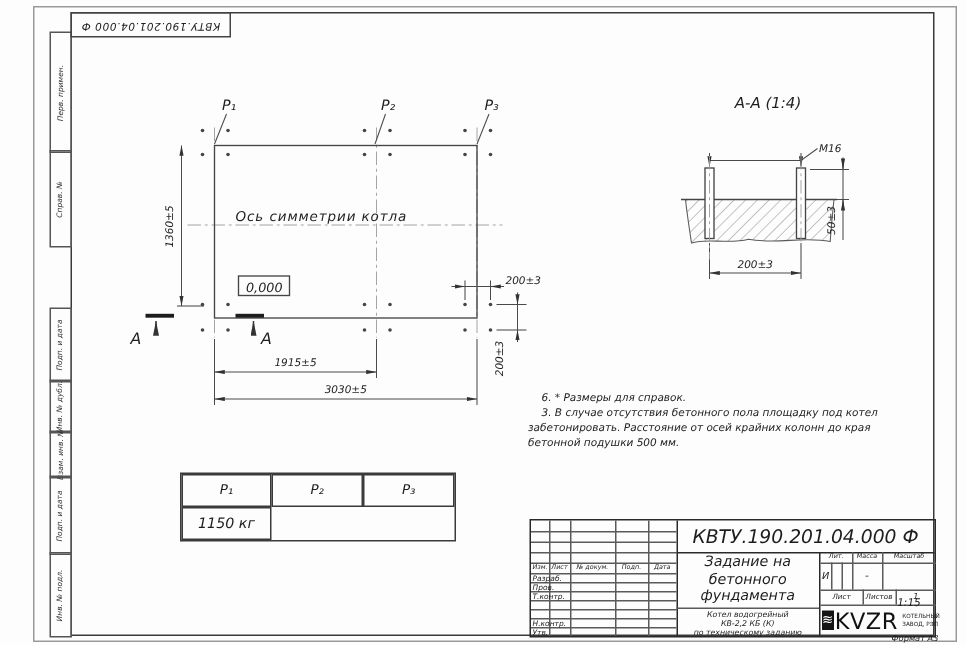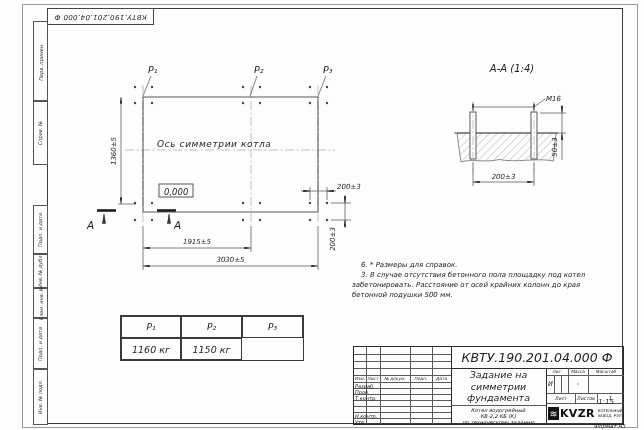"1160 кг" div.vl2 { html: <div>1160 кг</div> -> none }
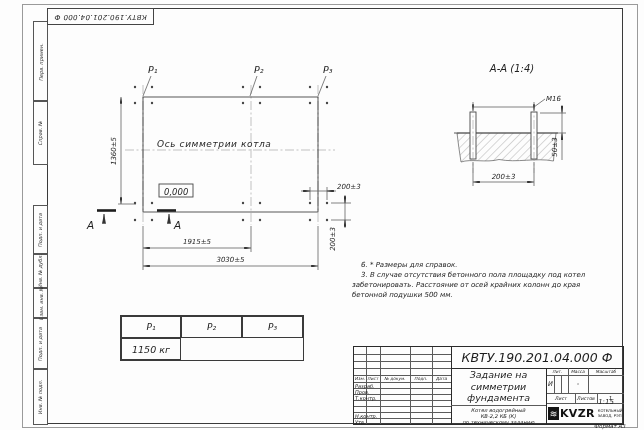"симметрии" span { text: симметрии -> бетонного }
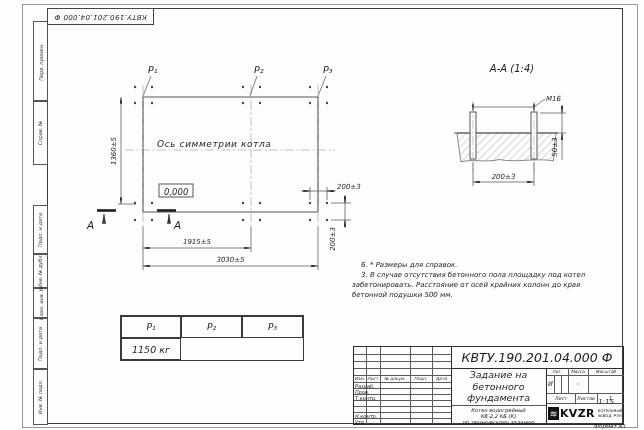"KVZR" .logo-word { font-size: 11px -> 15px; font-weight: bold -> normal }
